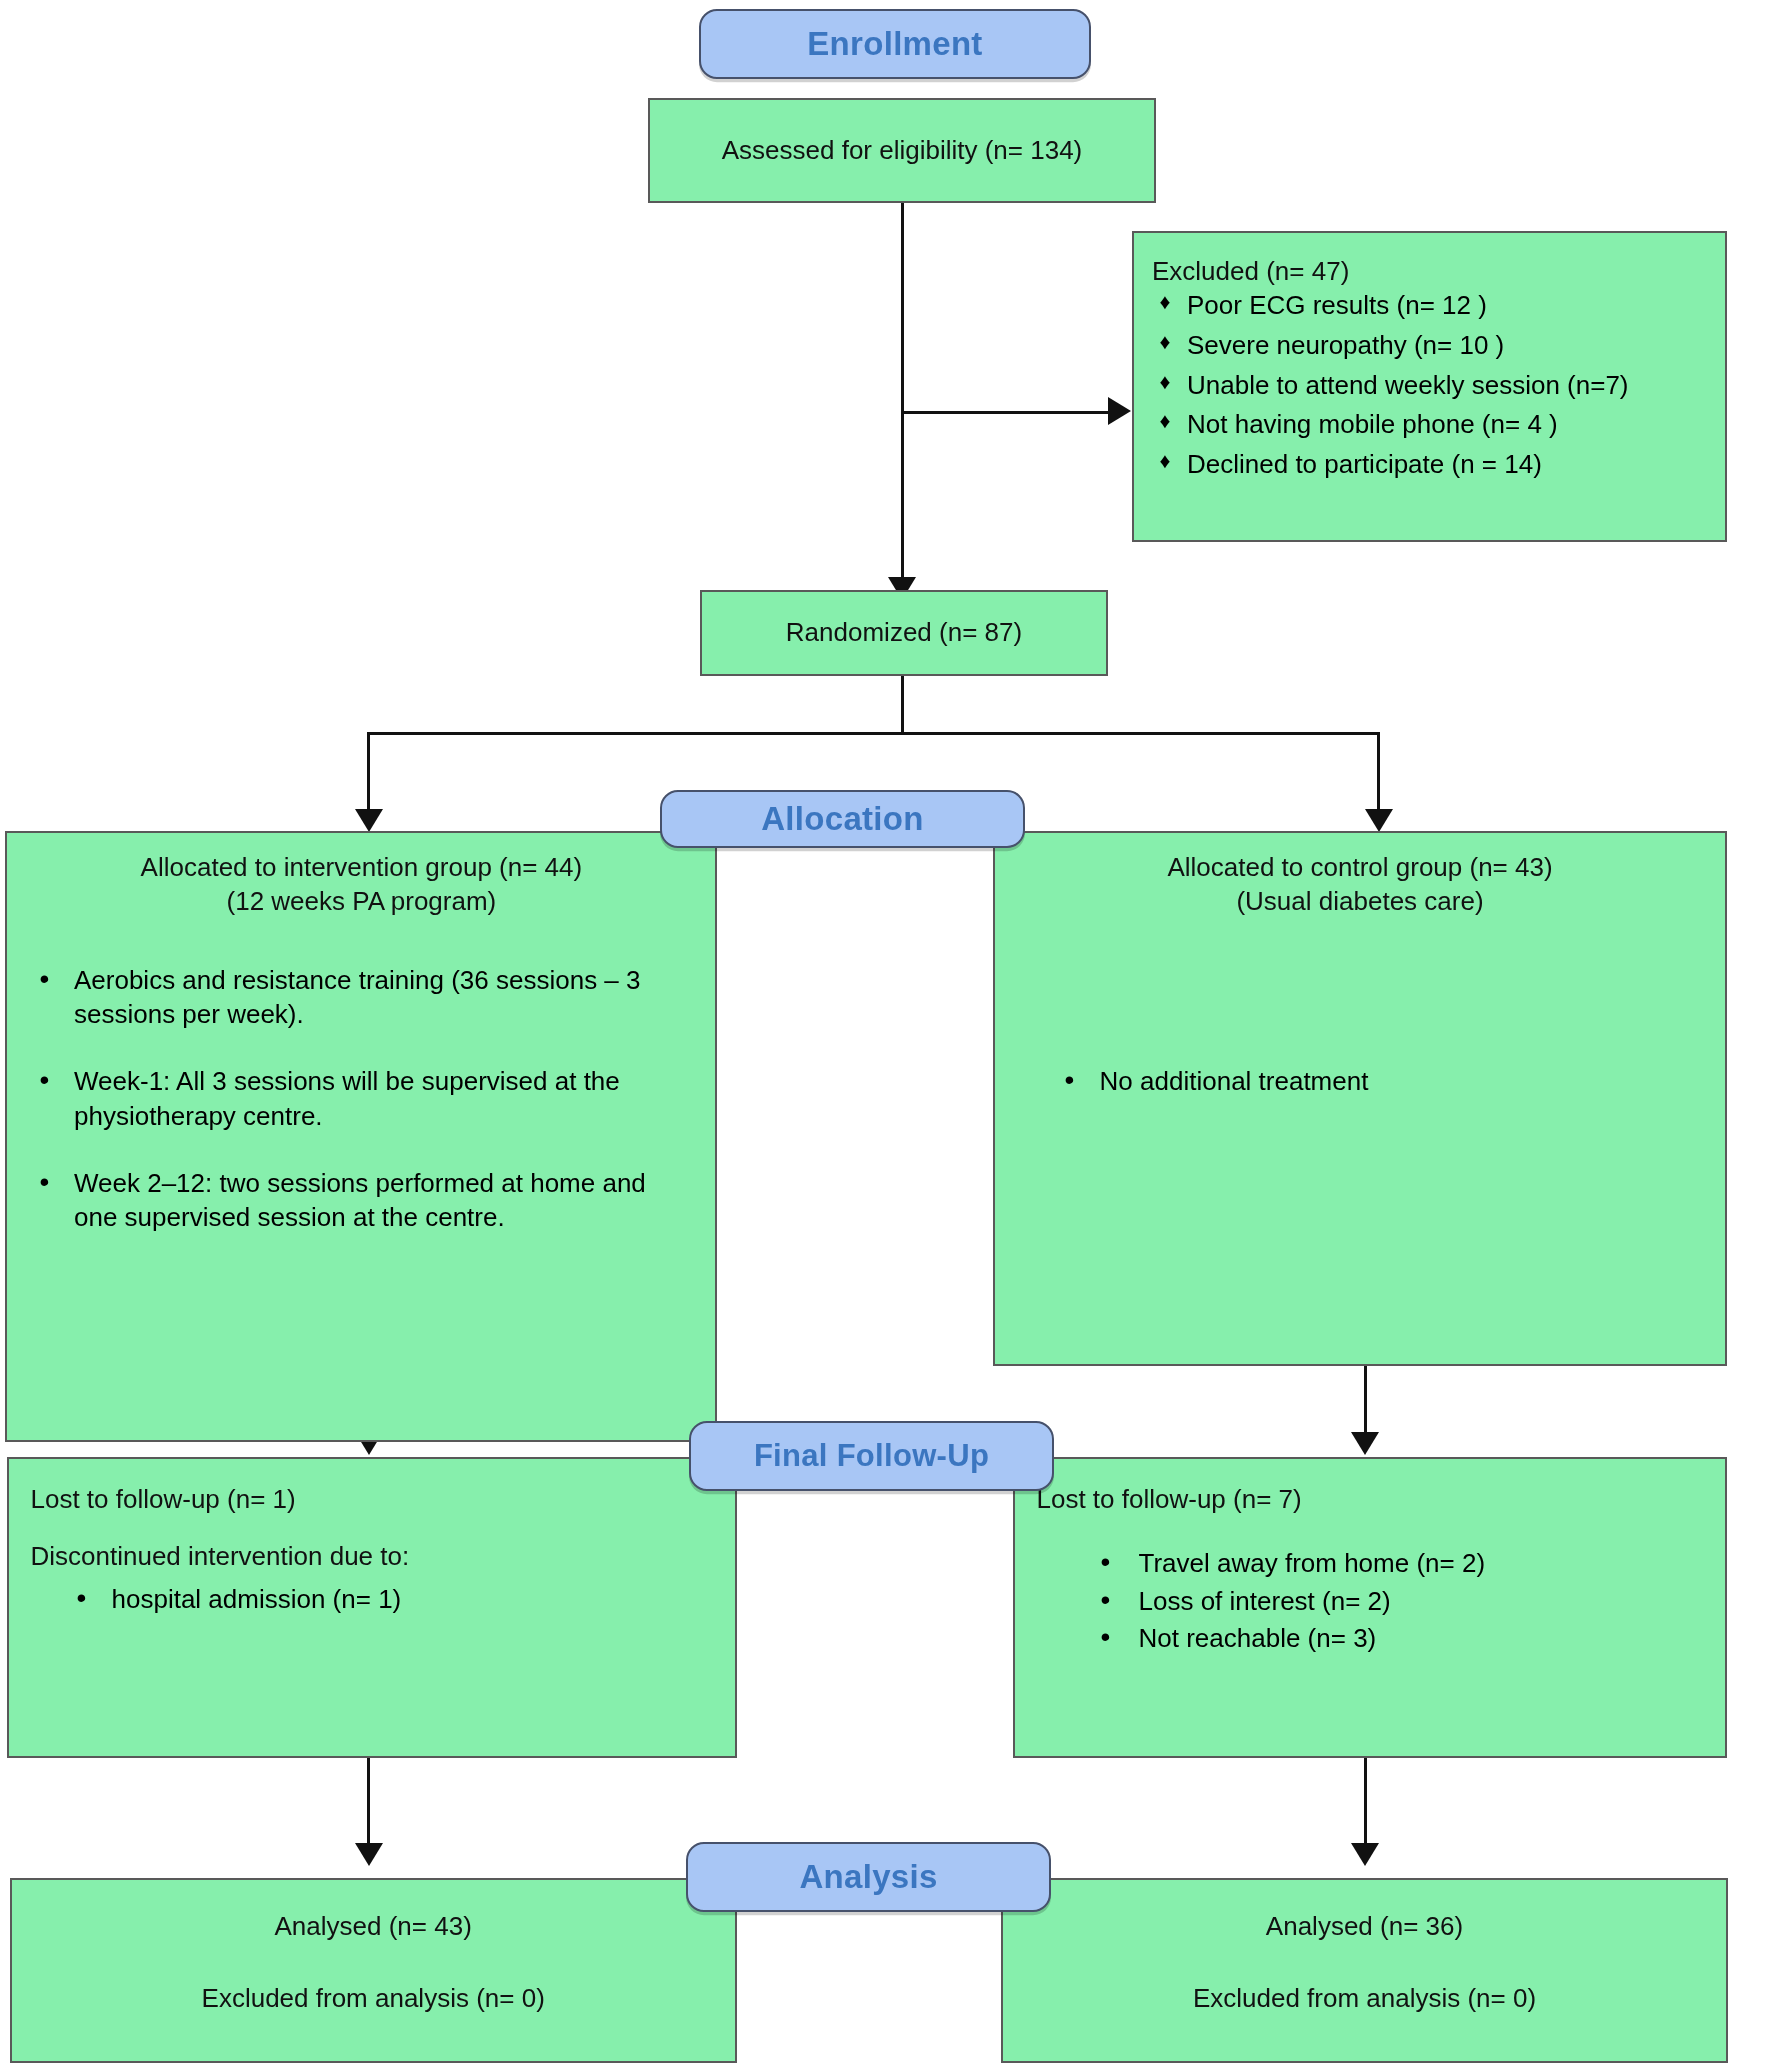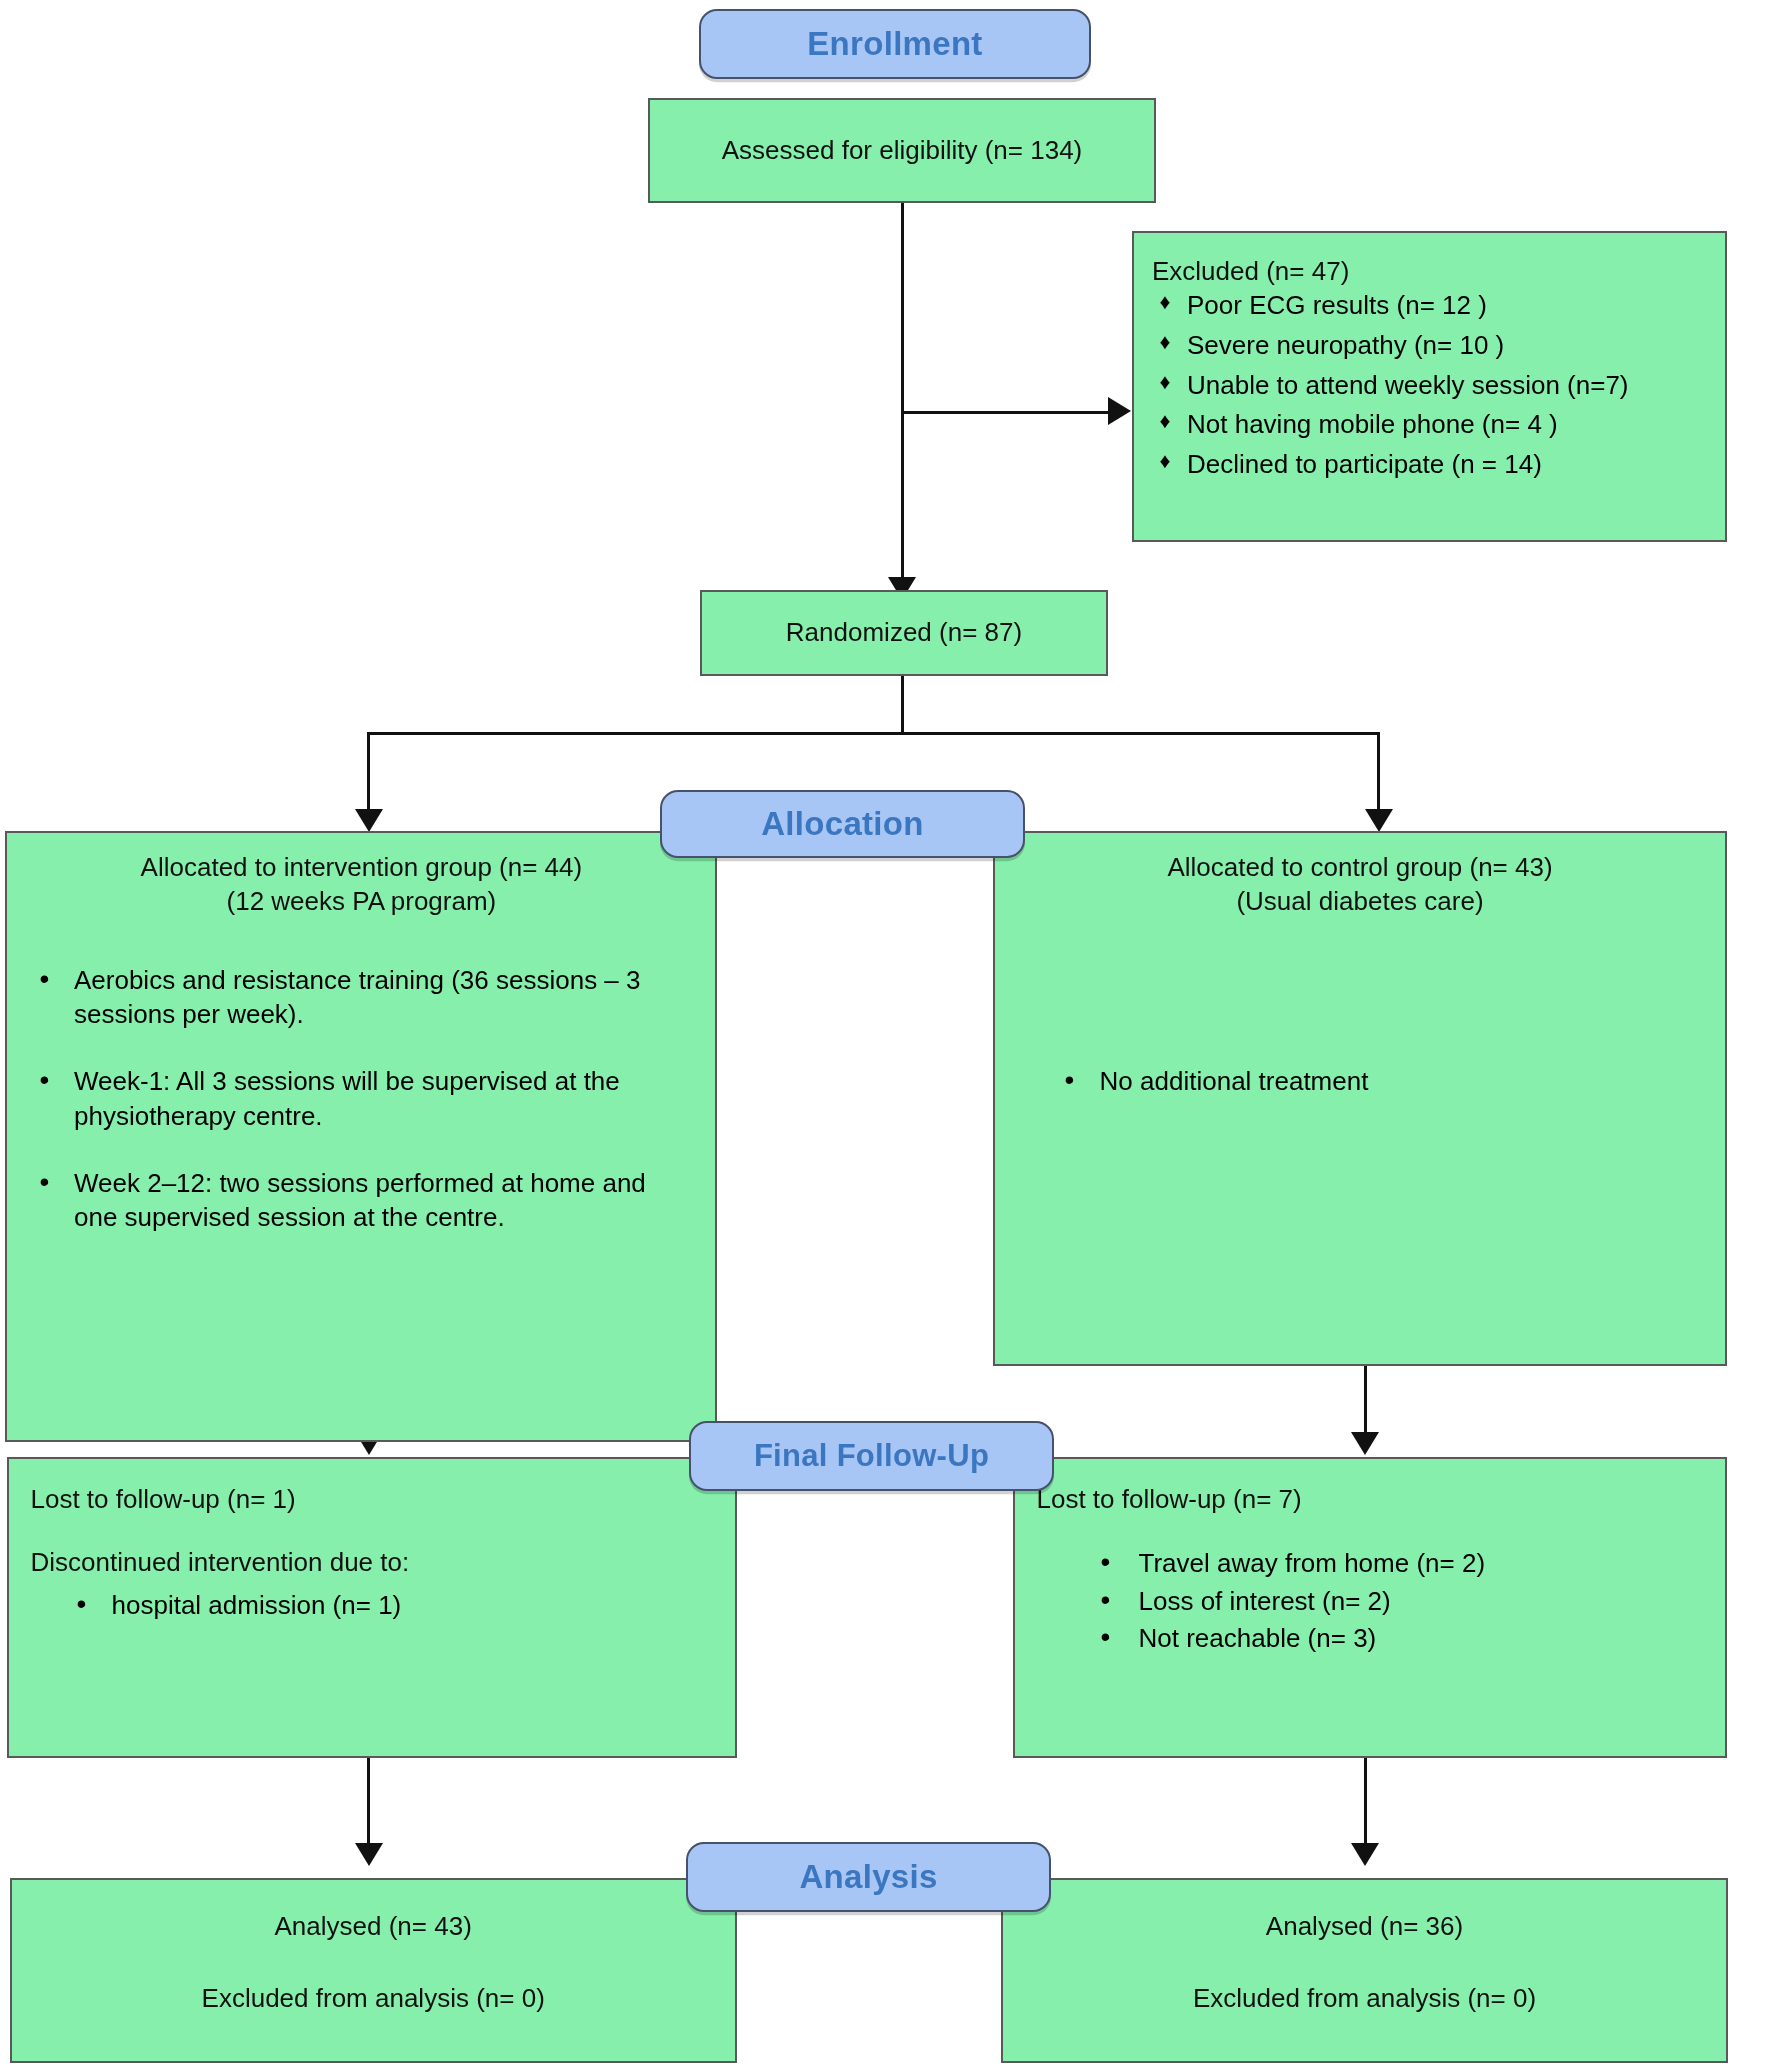"Allocation" div.pill { height: 68px -> 58px }
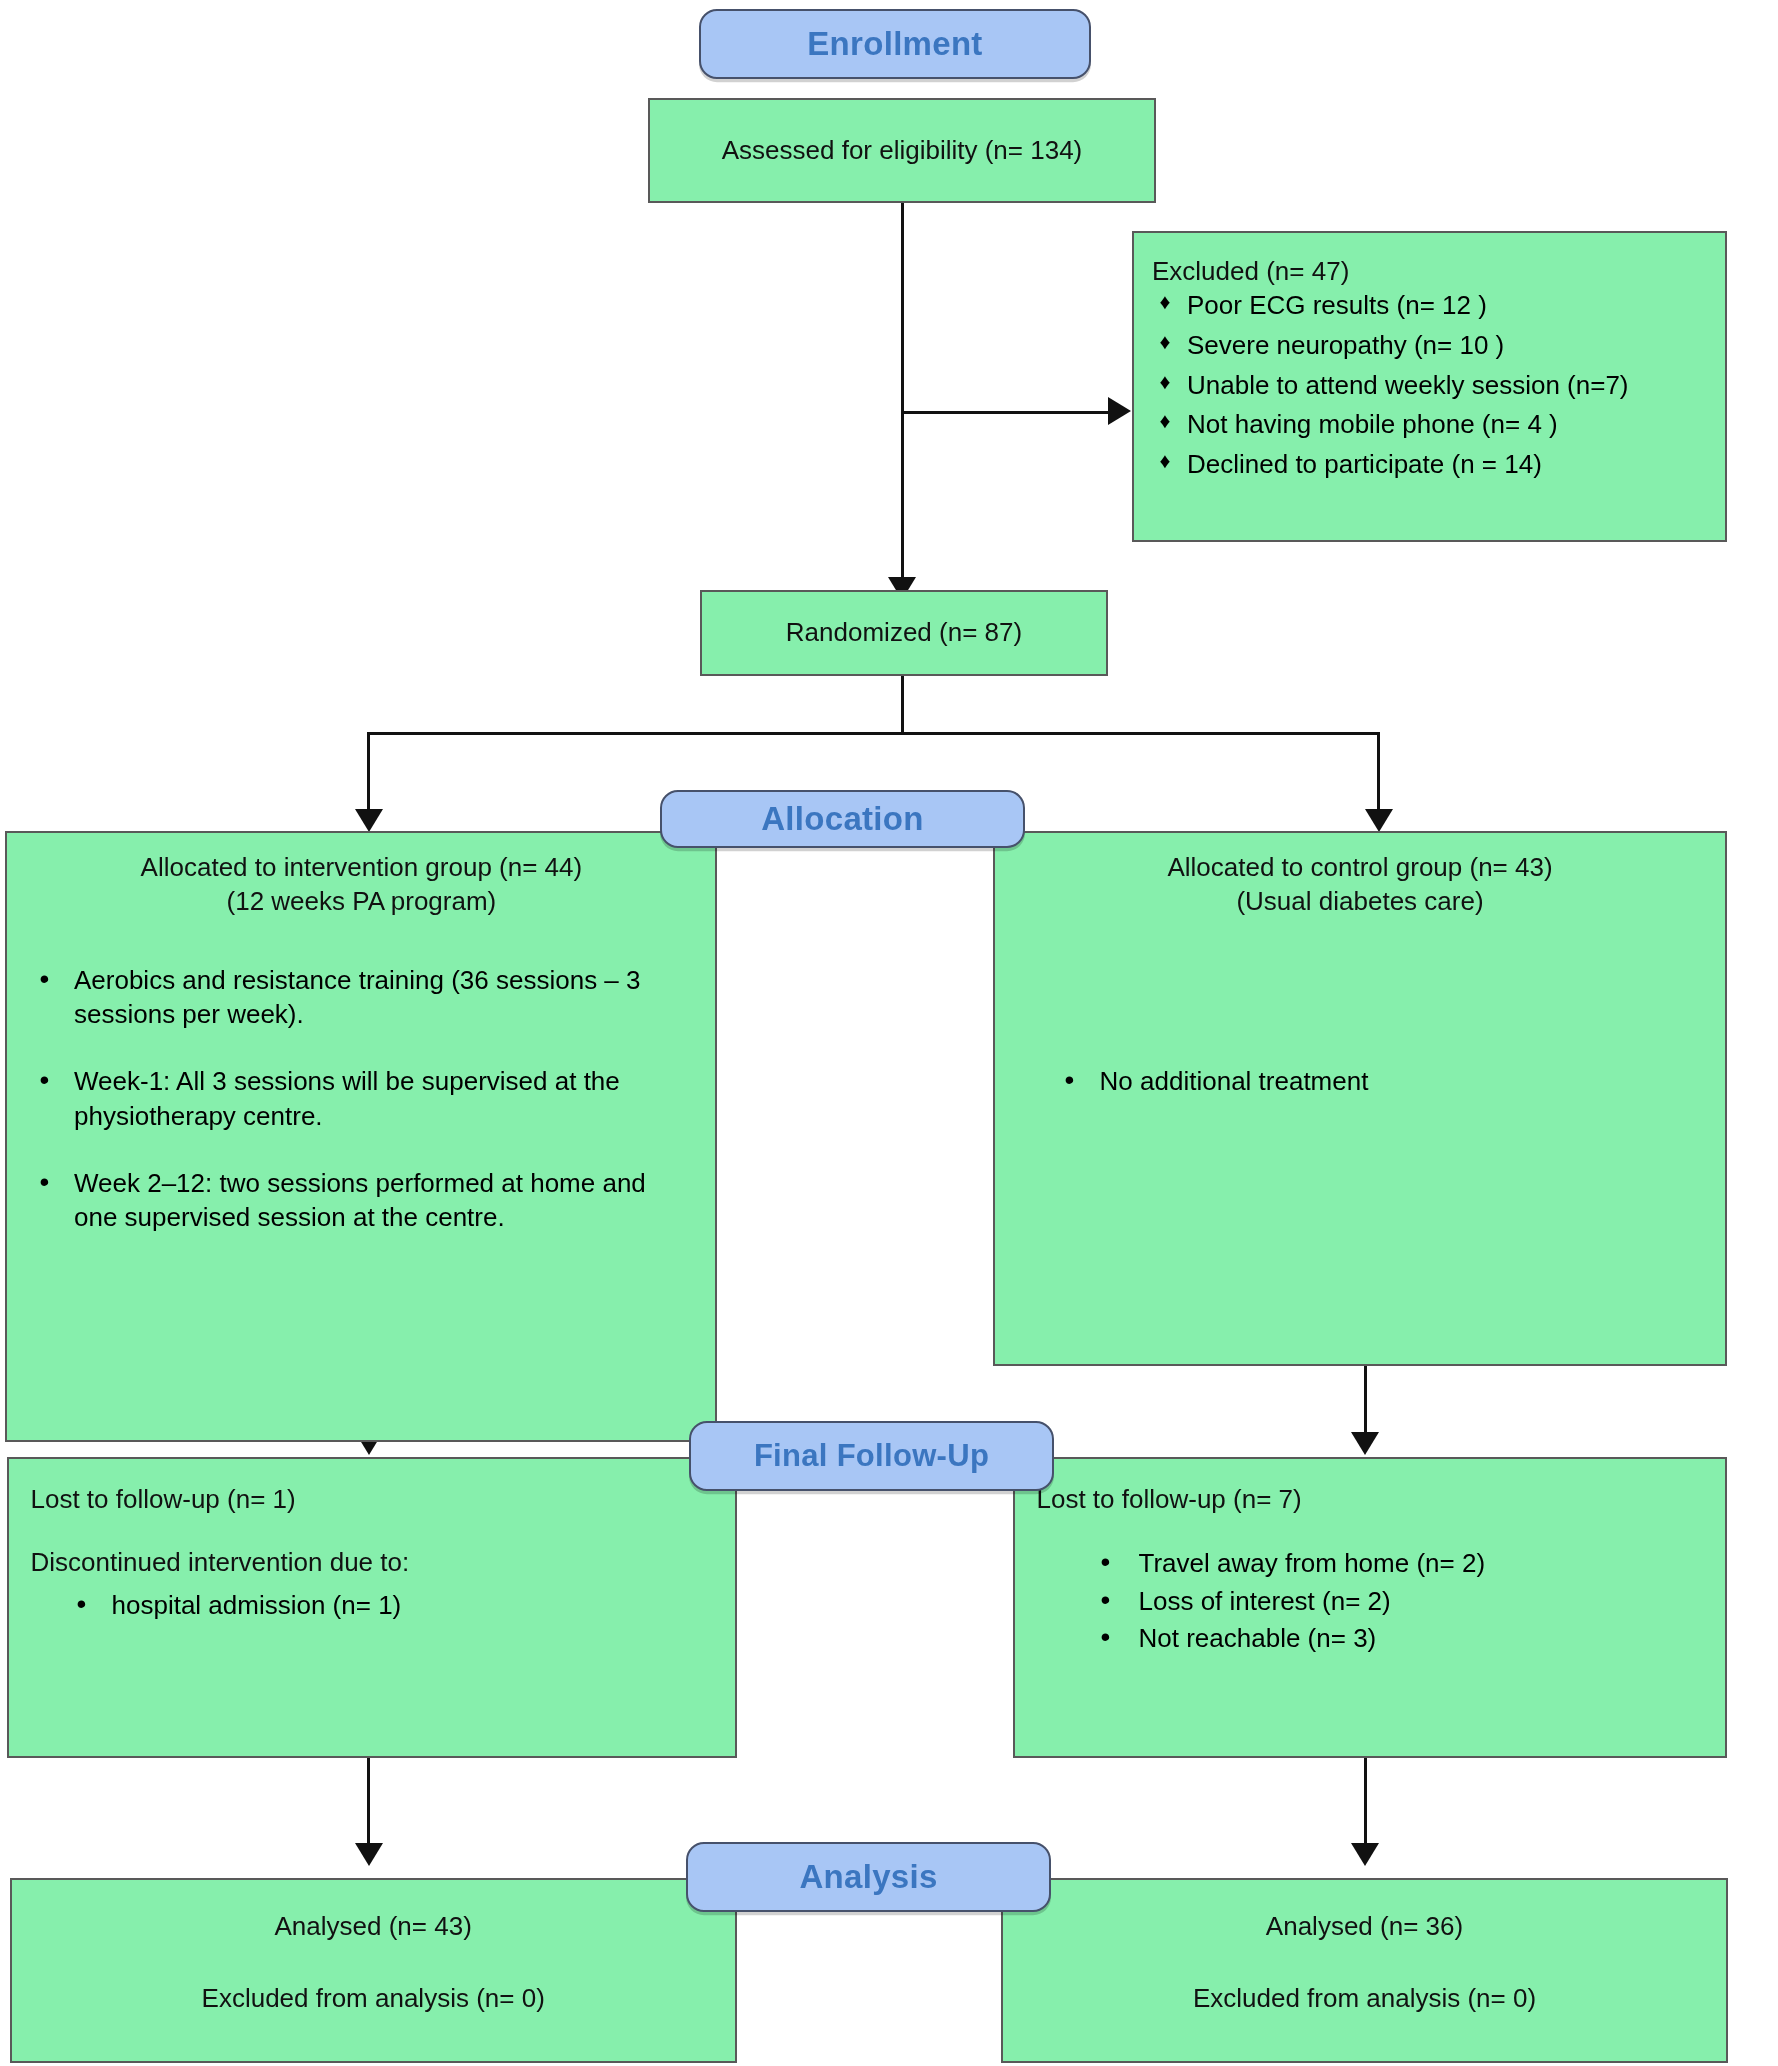"Lost to follow-up (n= 1)" div.txt { margin-bottom: 30px -> 24px }
